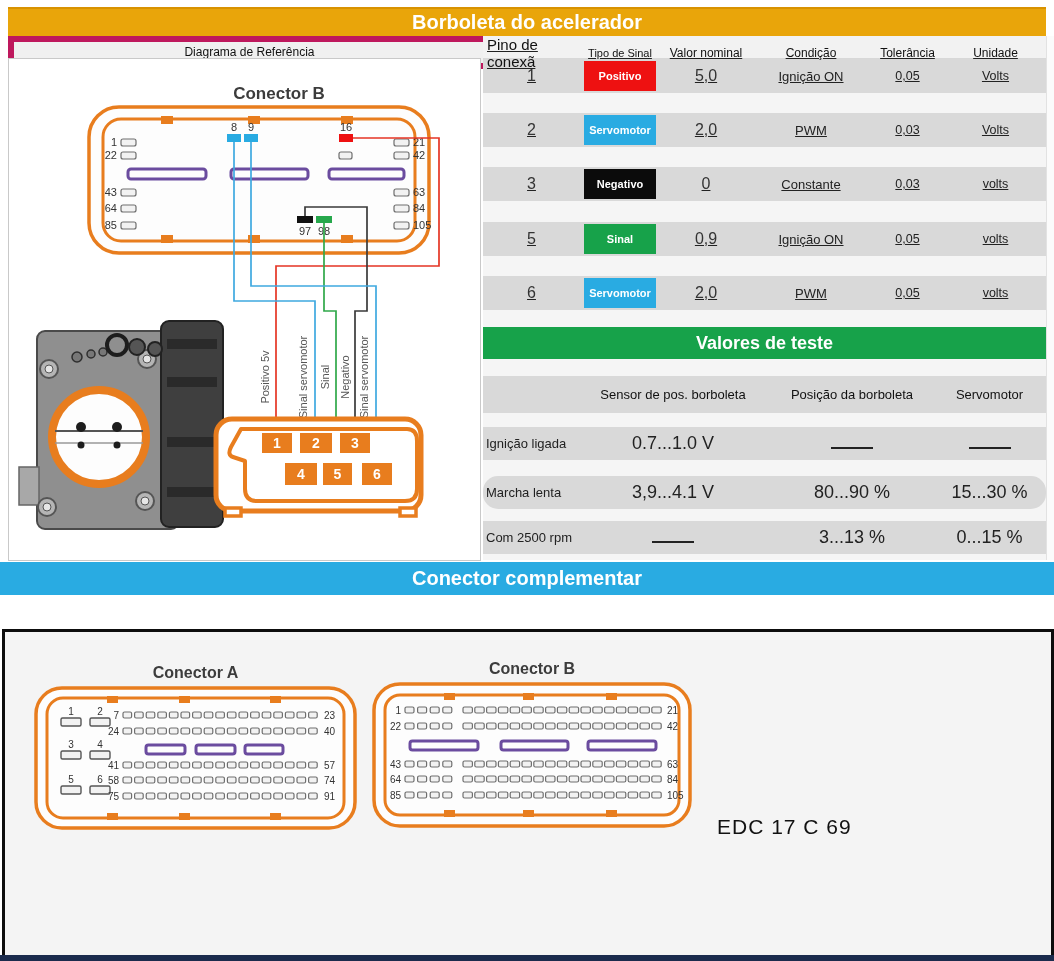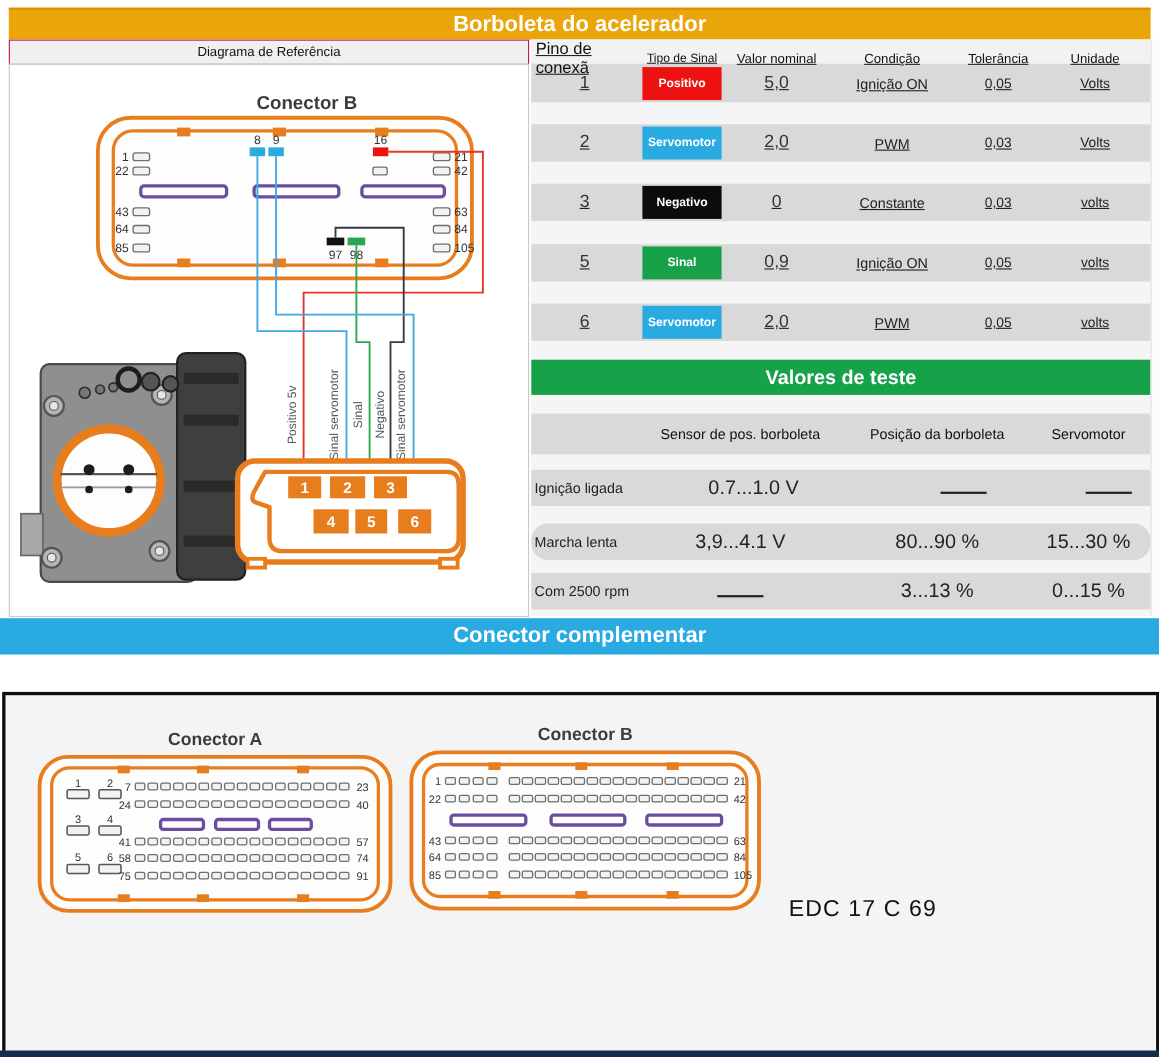"Diagrama de Referência" .ref-header { border: 1px solid #be185d -> 6px solid #be185d }
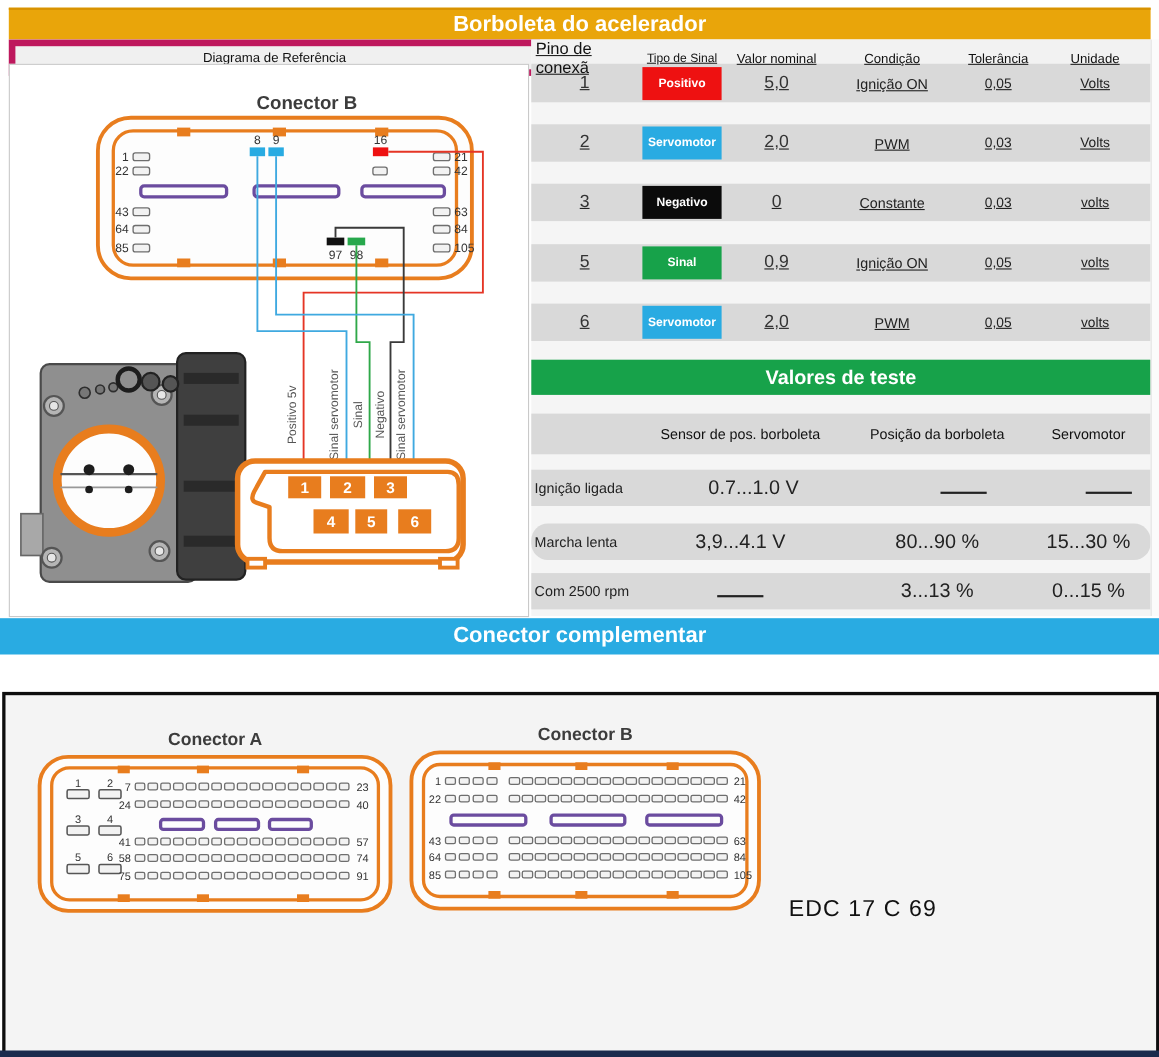"Ignição ligada" .t1 { gap: 12px -> none }
